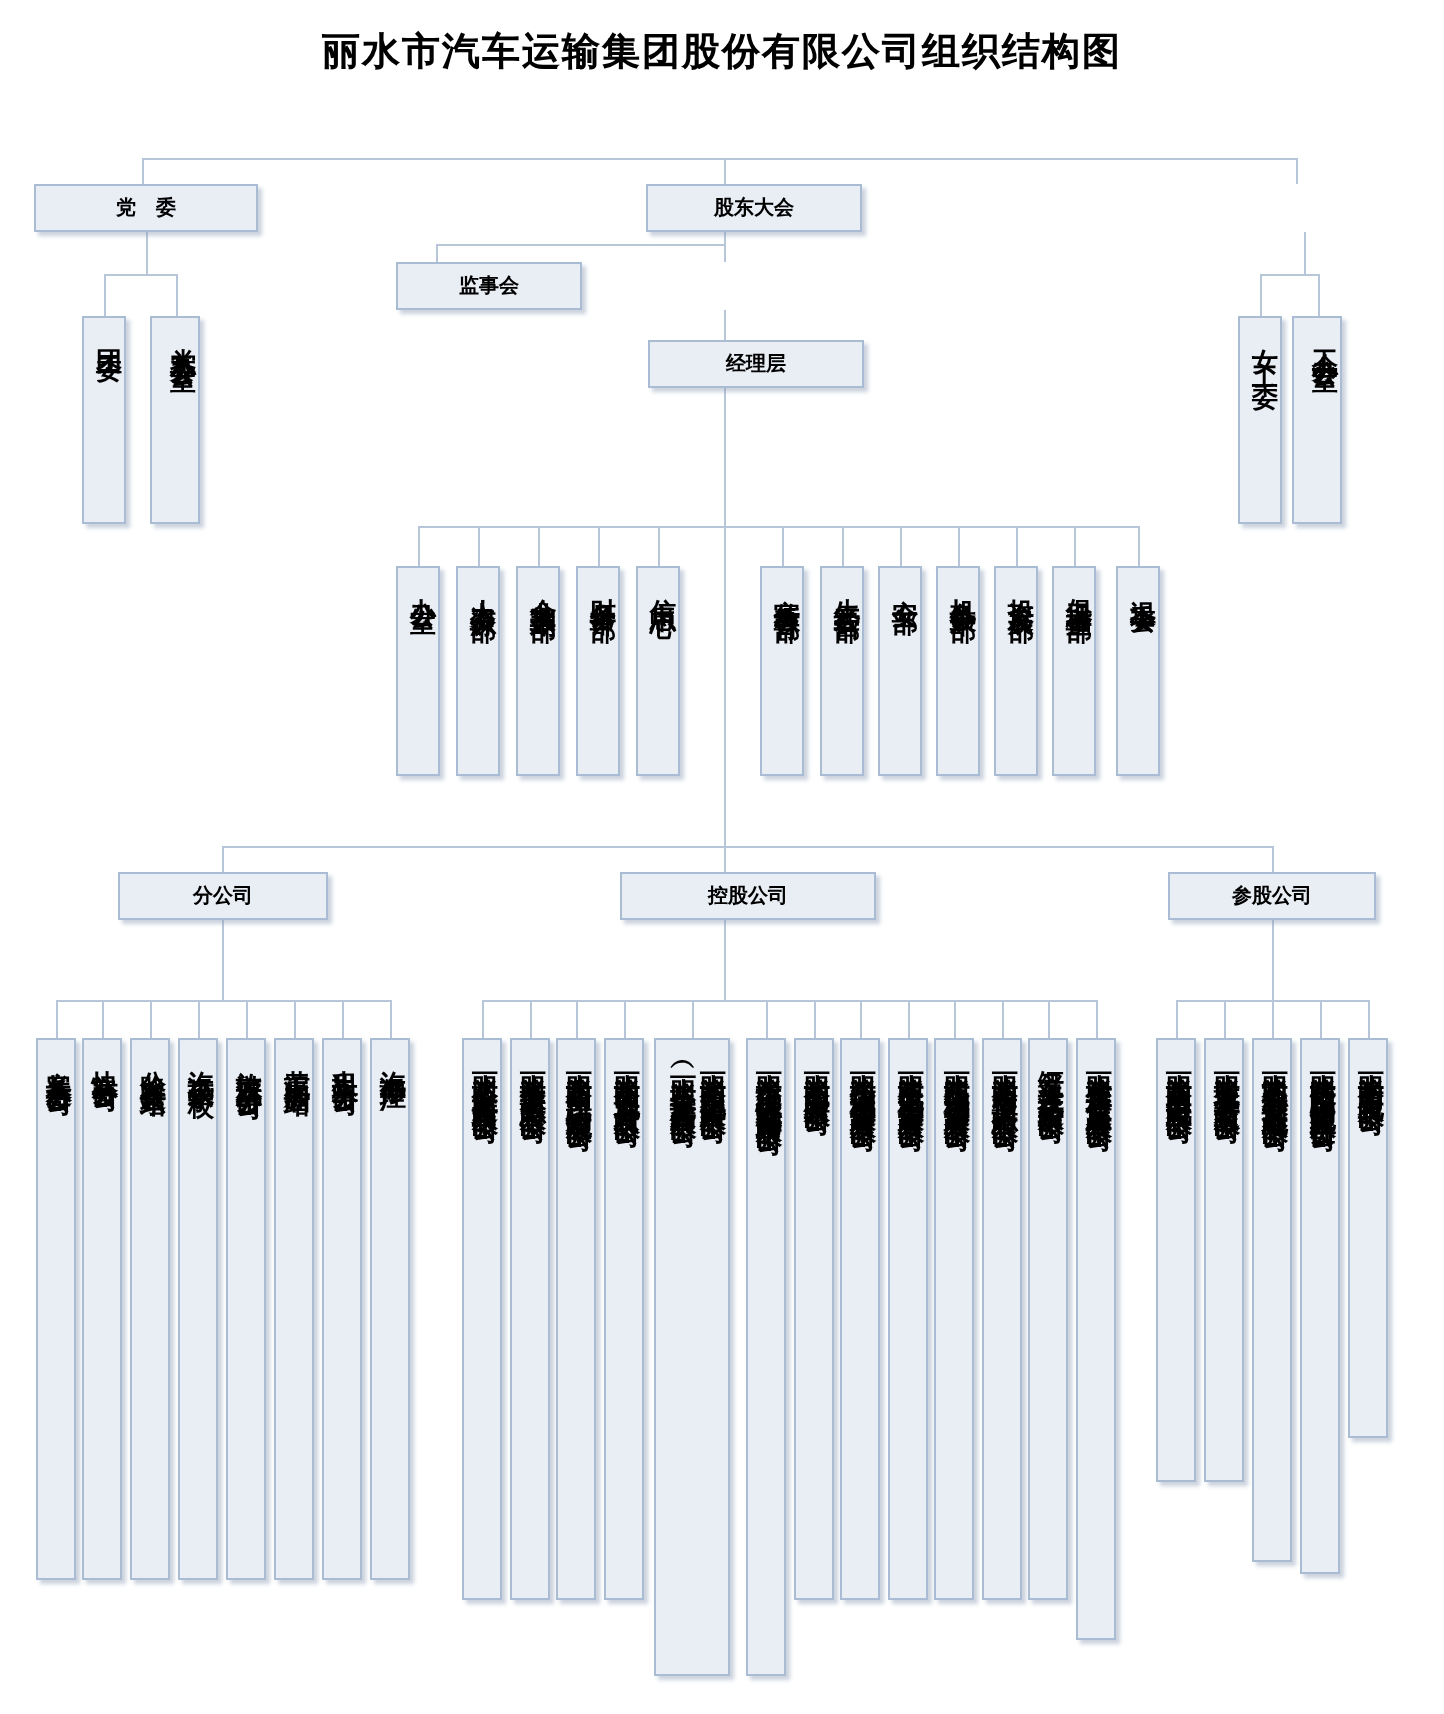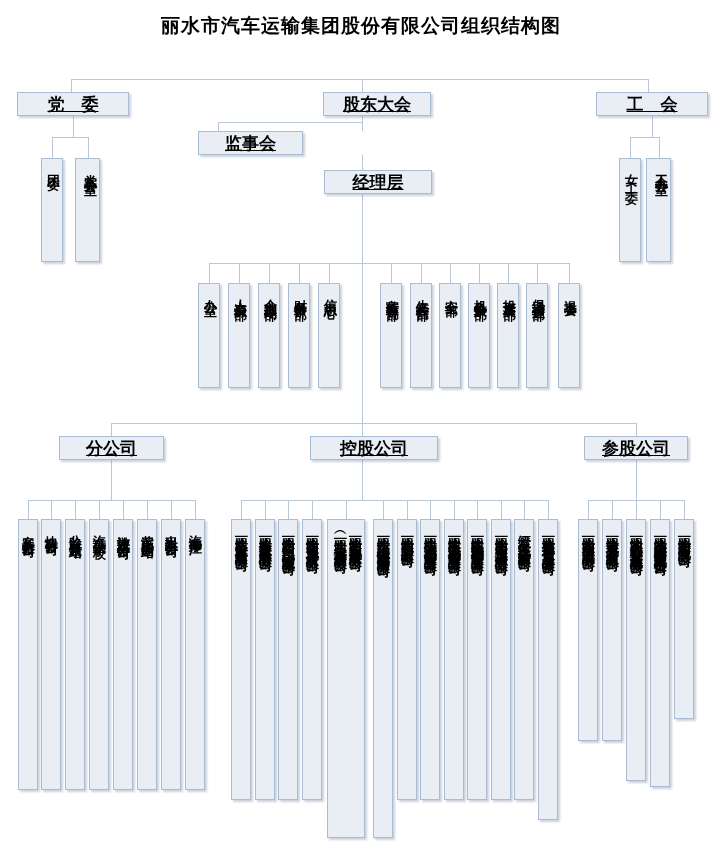"党 委" .h { font-size: 17px -> 10px; text-decoration: underline -> none }
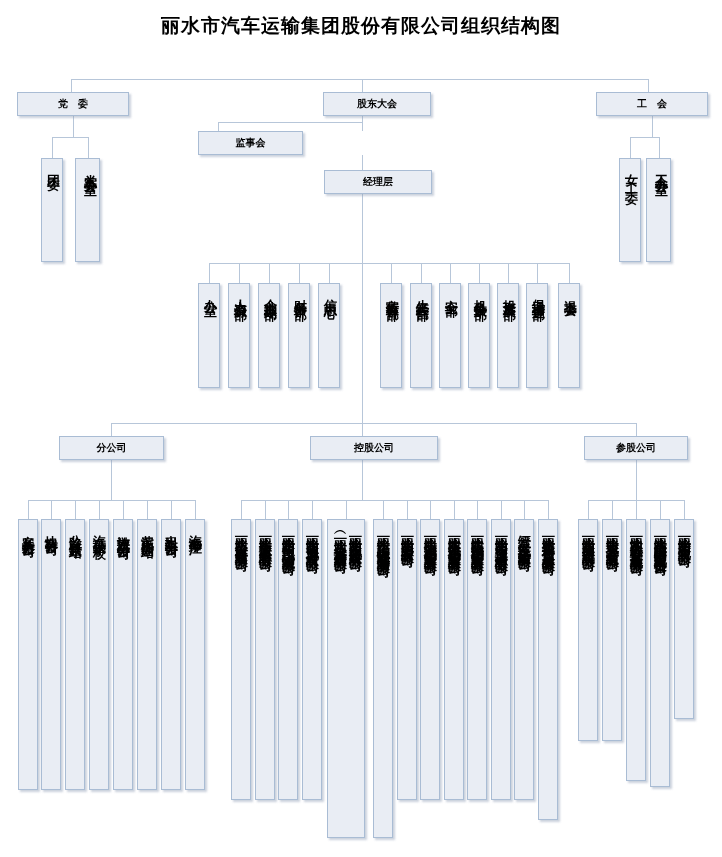"工 会" div.box { html: <div>工 会</div> -> none }
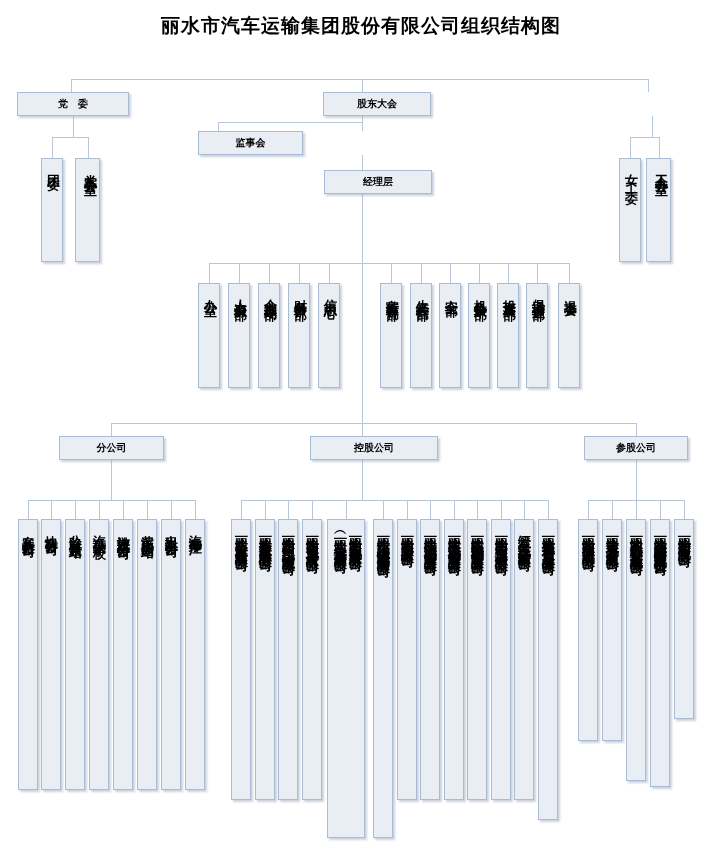"监事会" div.box { width: 105px -> 93px }
